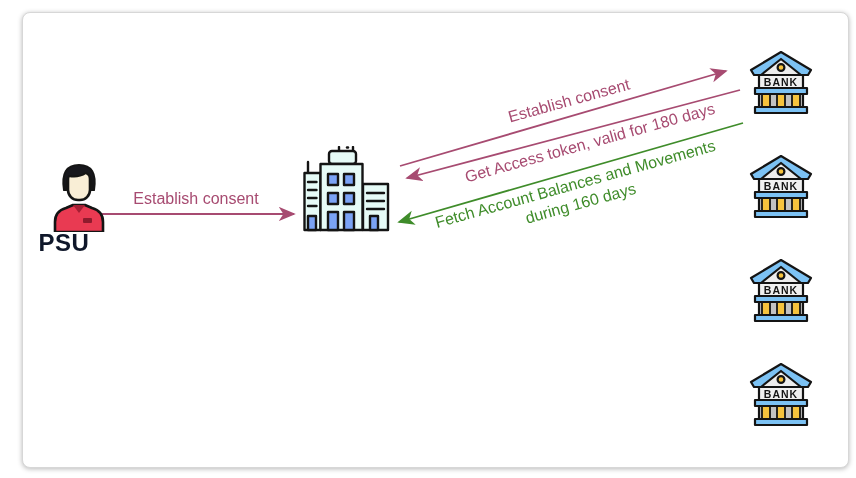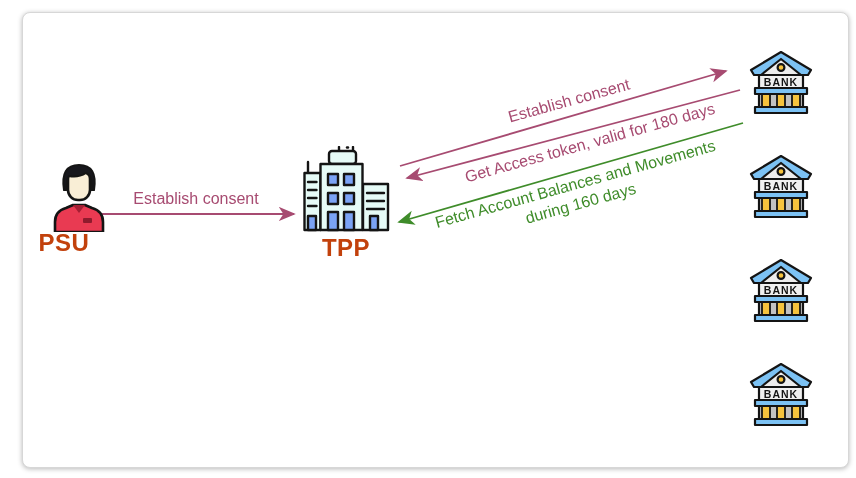"PSU" .actor-label { color: #c2410c -> #0f172a }
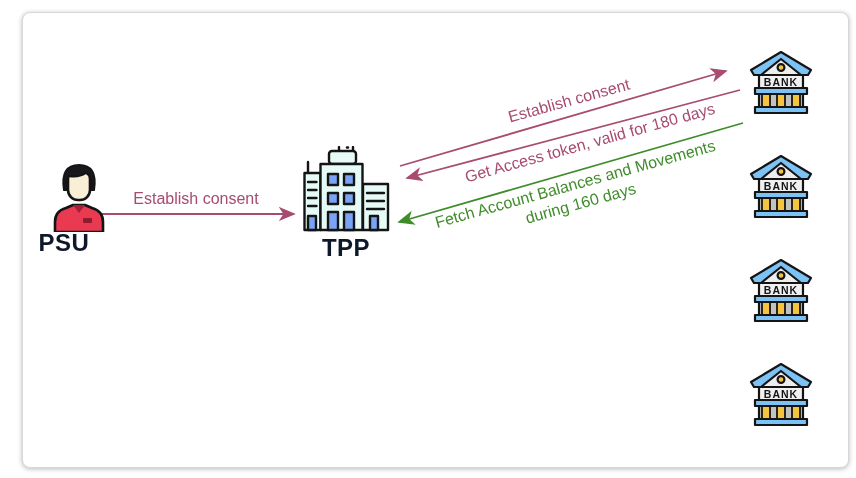"TPP" div.actor-label { html: <div>TPP</div> -> none }
